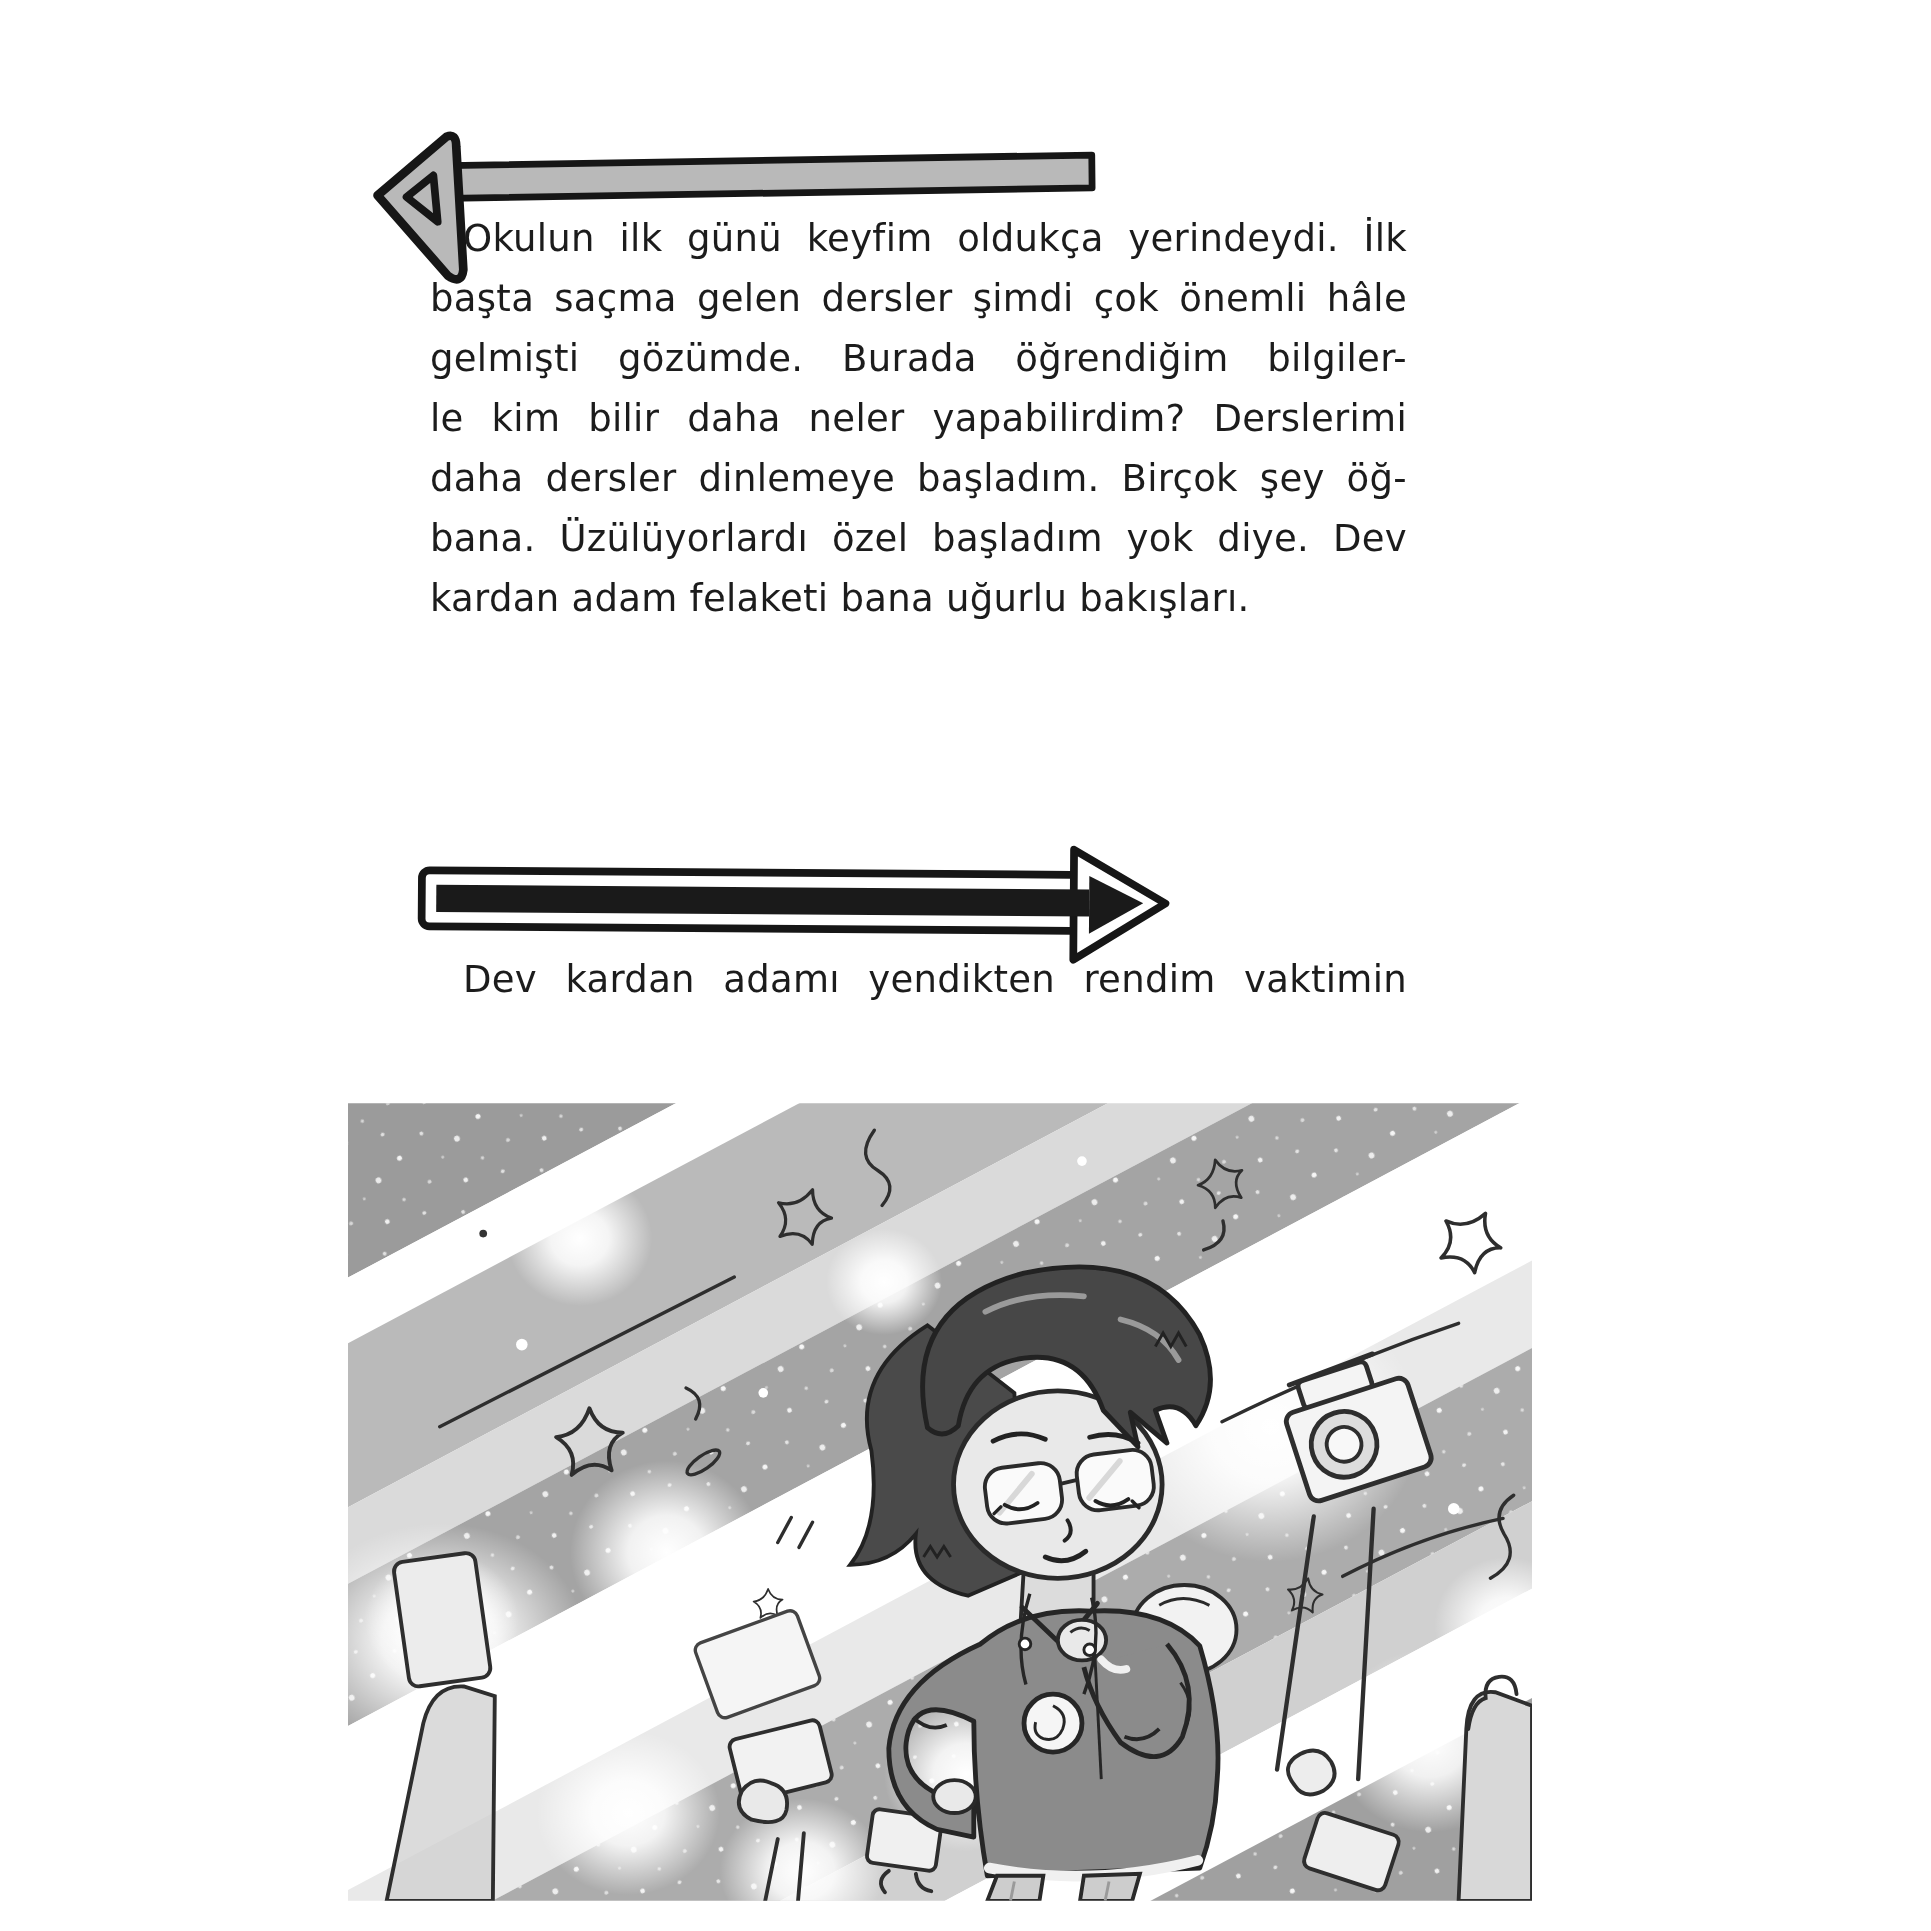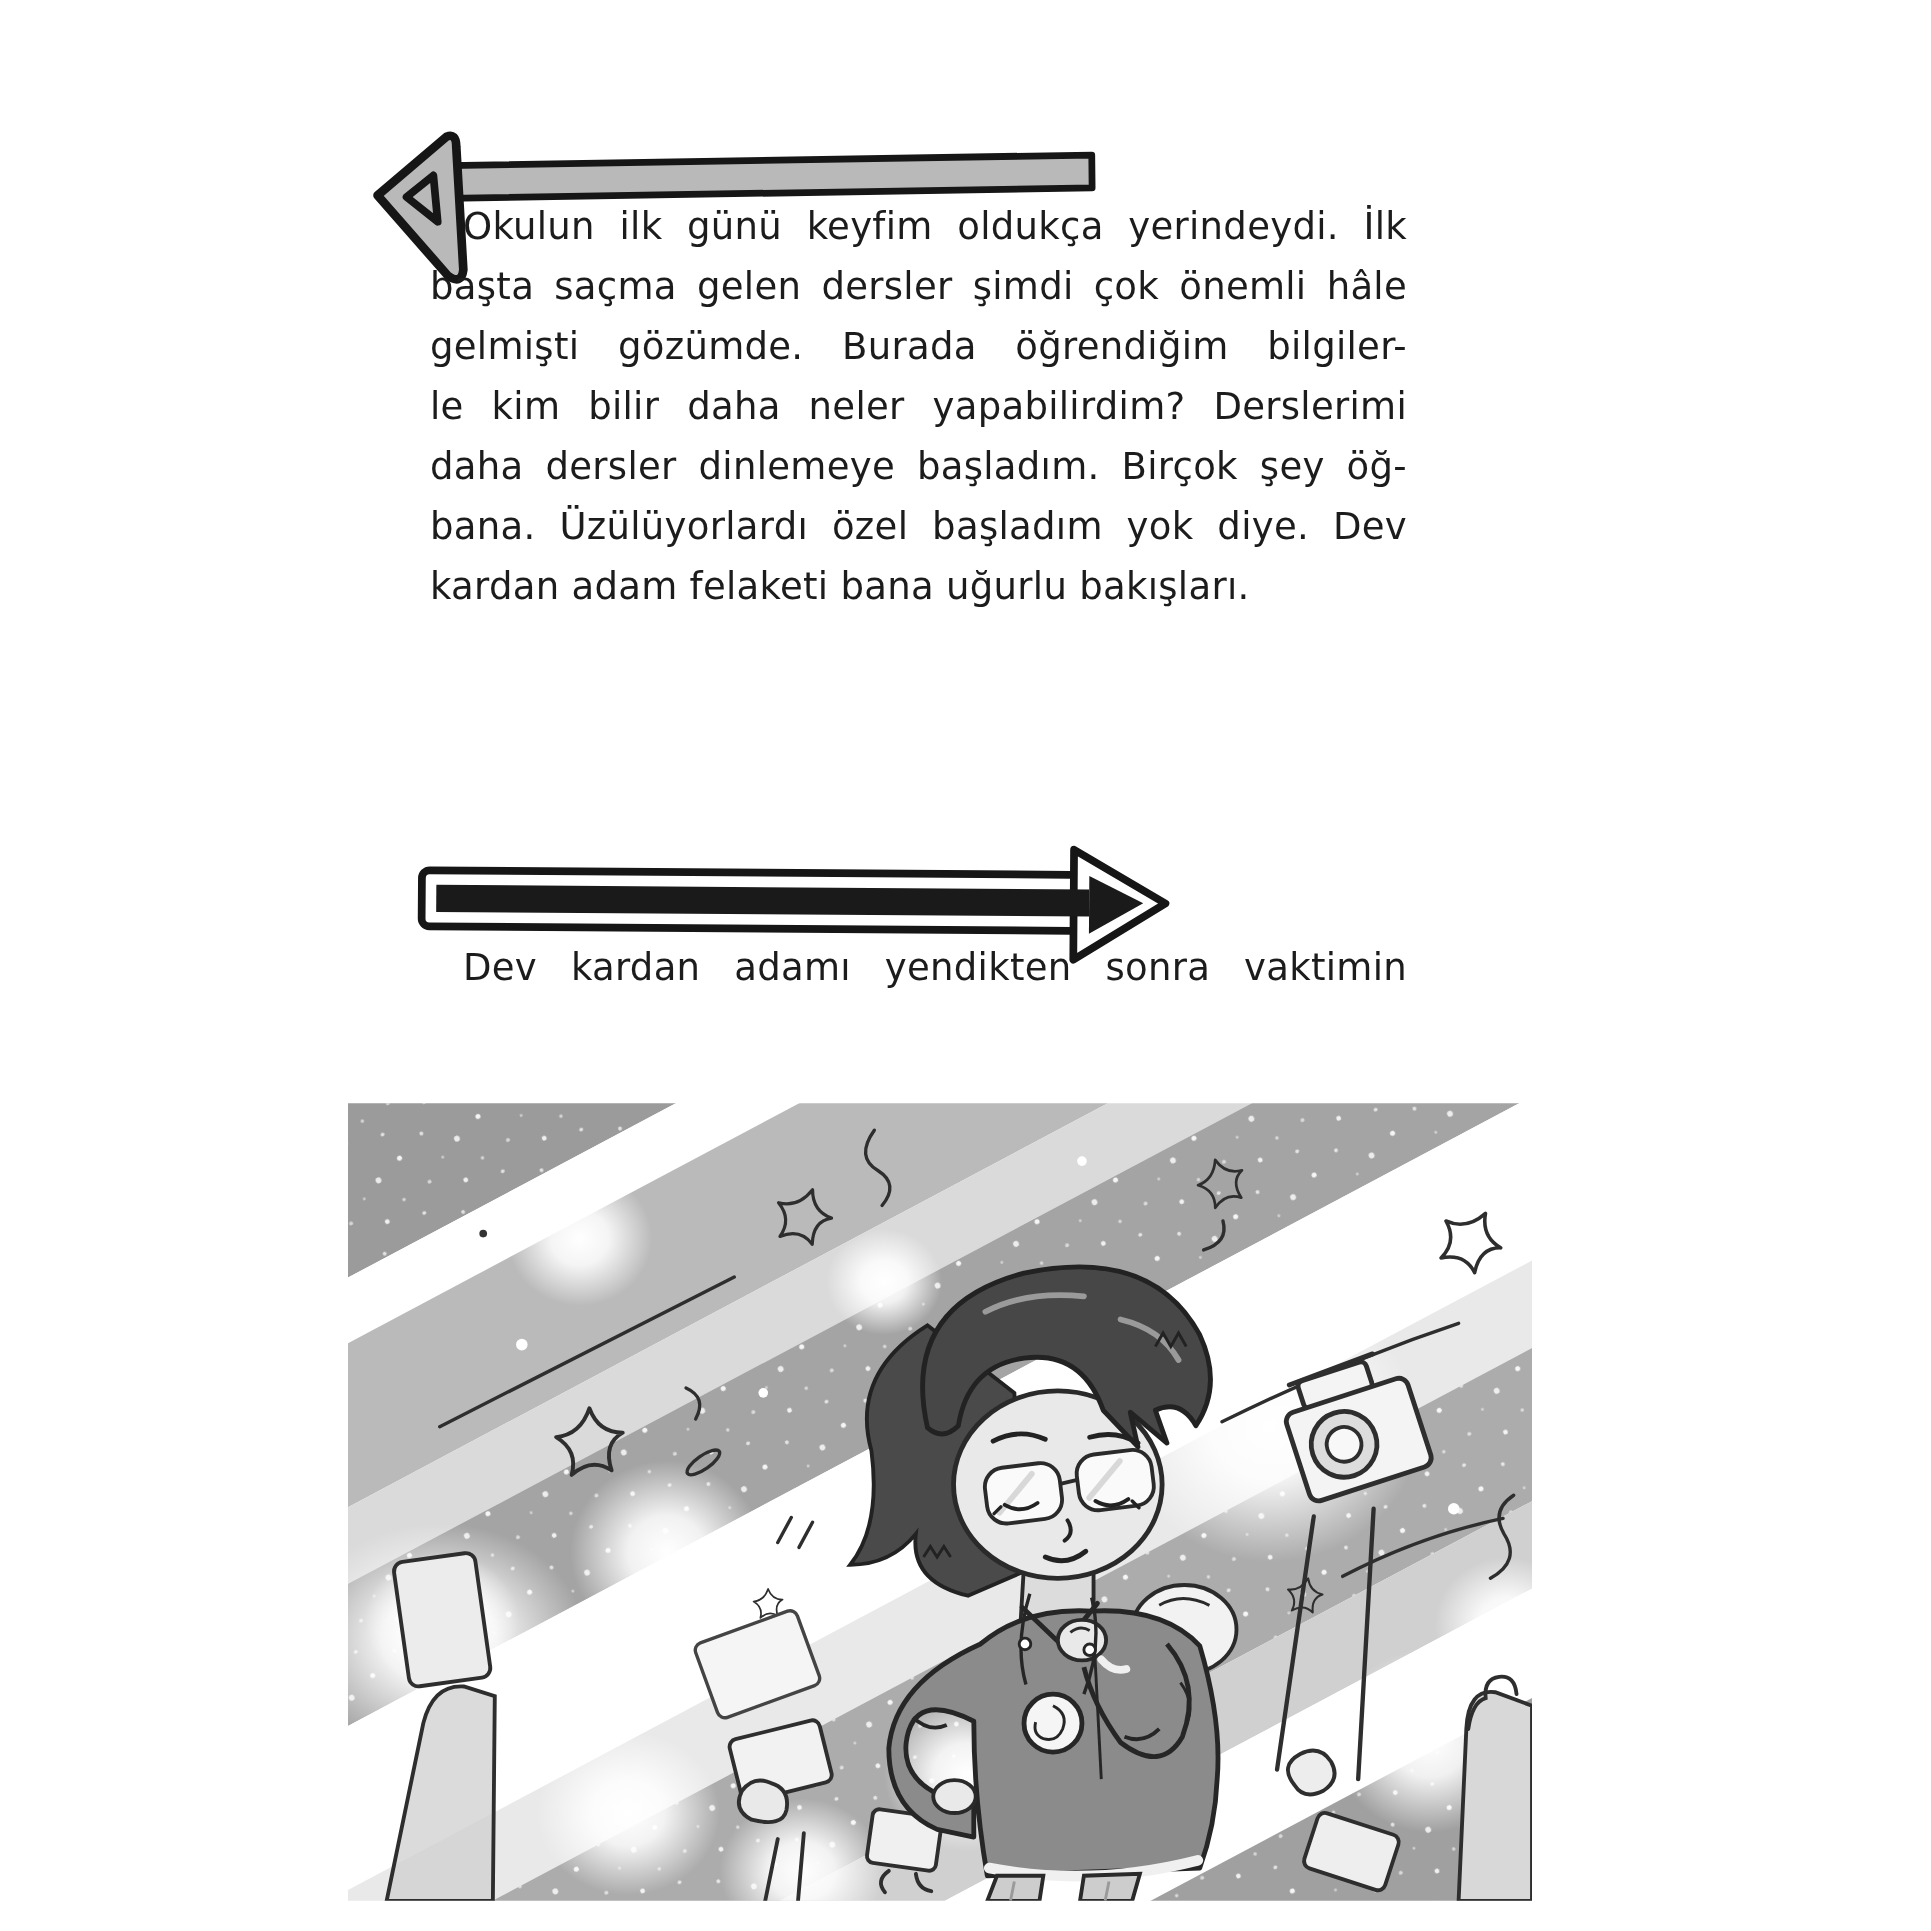"Okulun ilk günü keyfim oldukça" .indent { margin-top: none -> 12px }
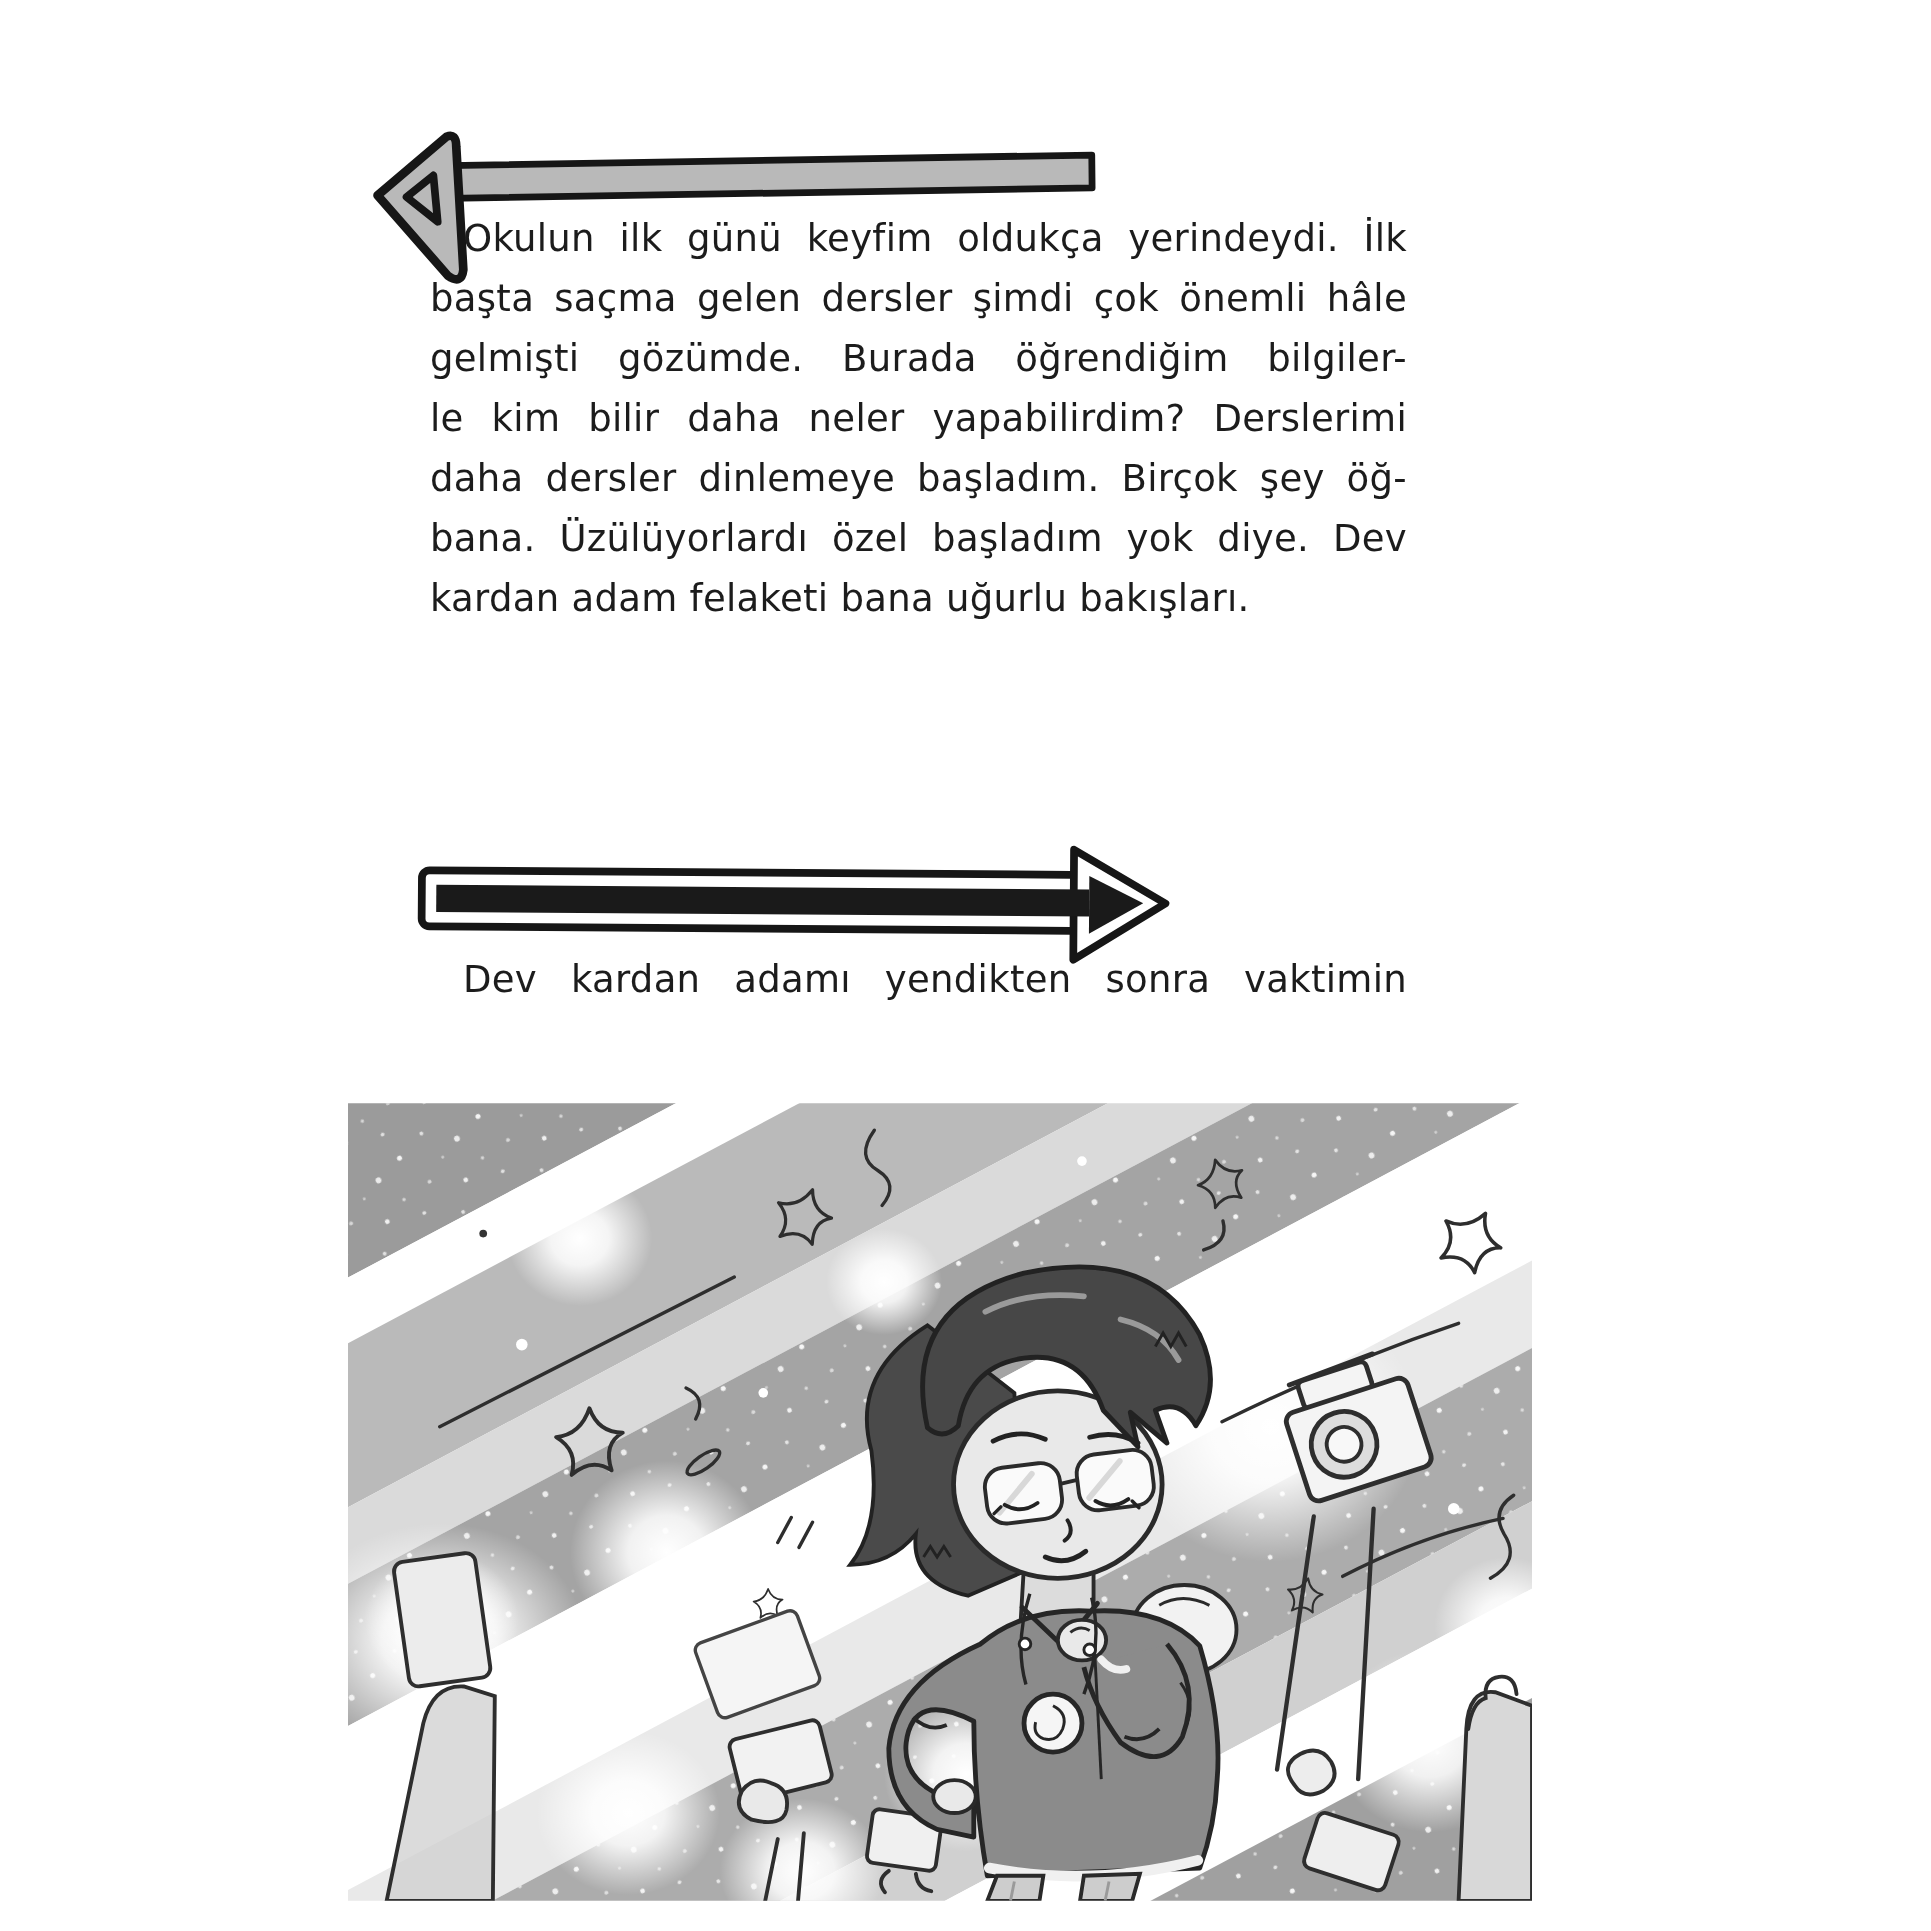"Dev kardan adamı yendikten sonra" div.tline { text: sonra -> rendim }
